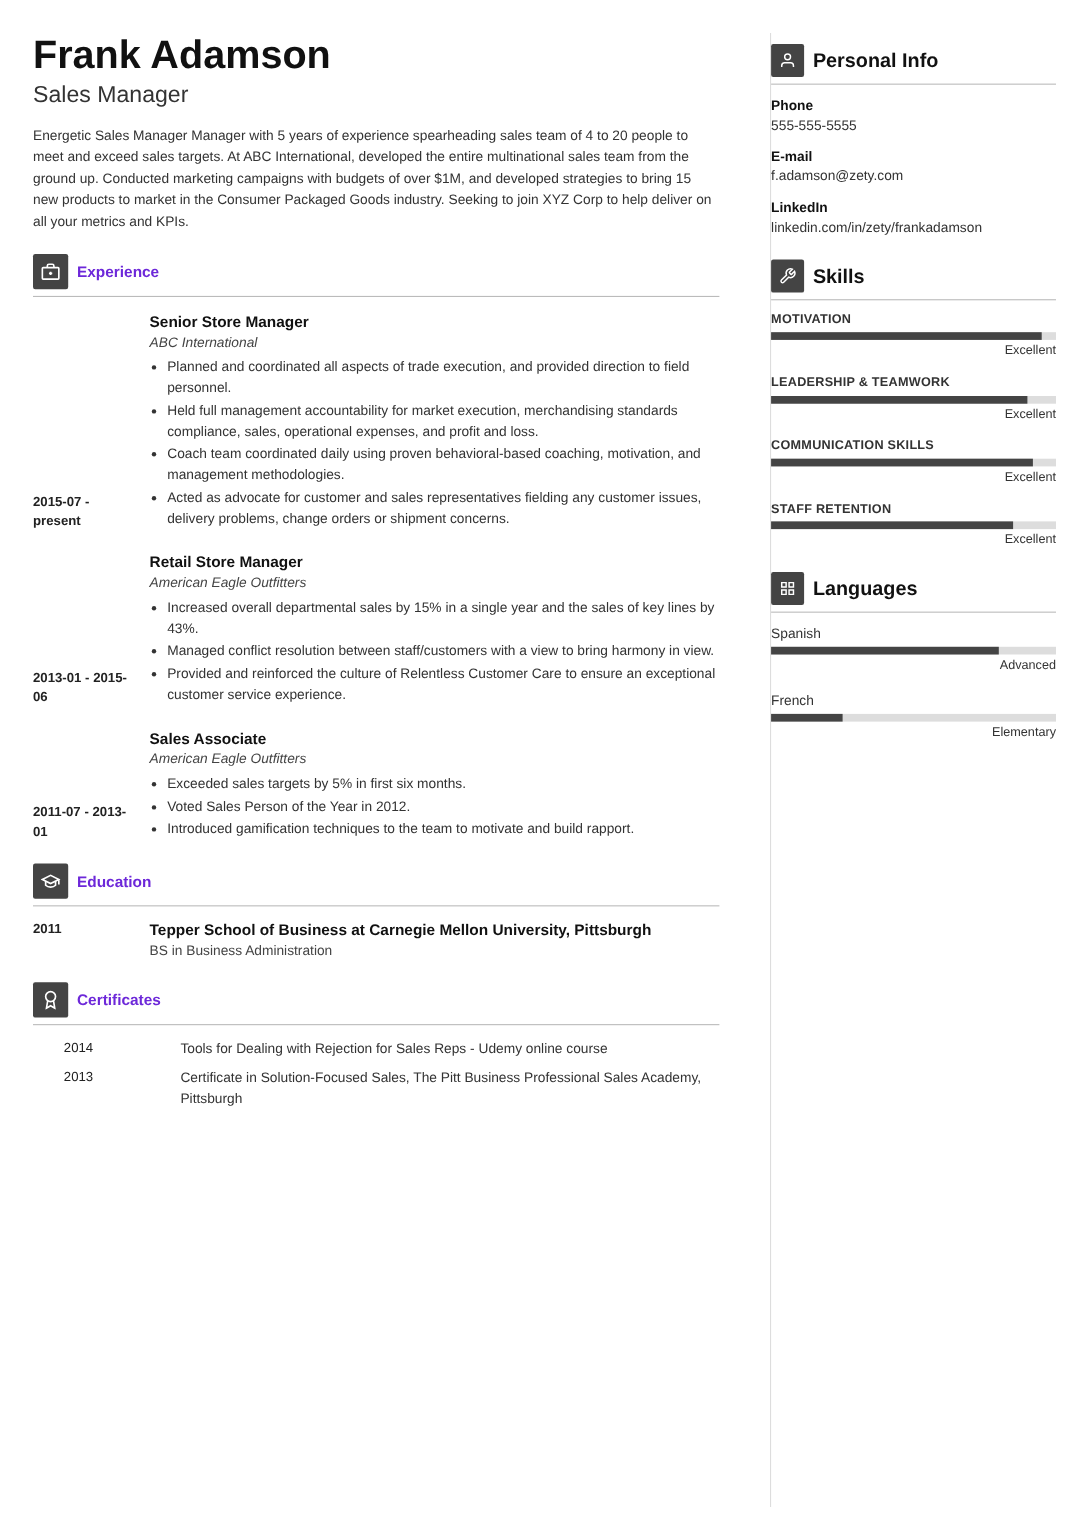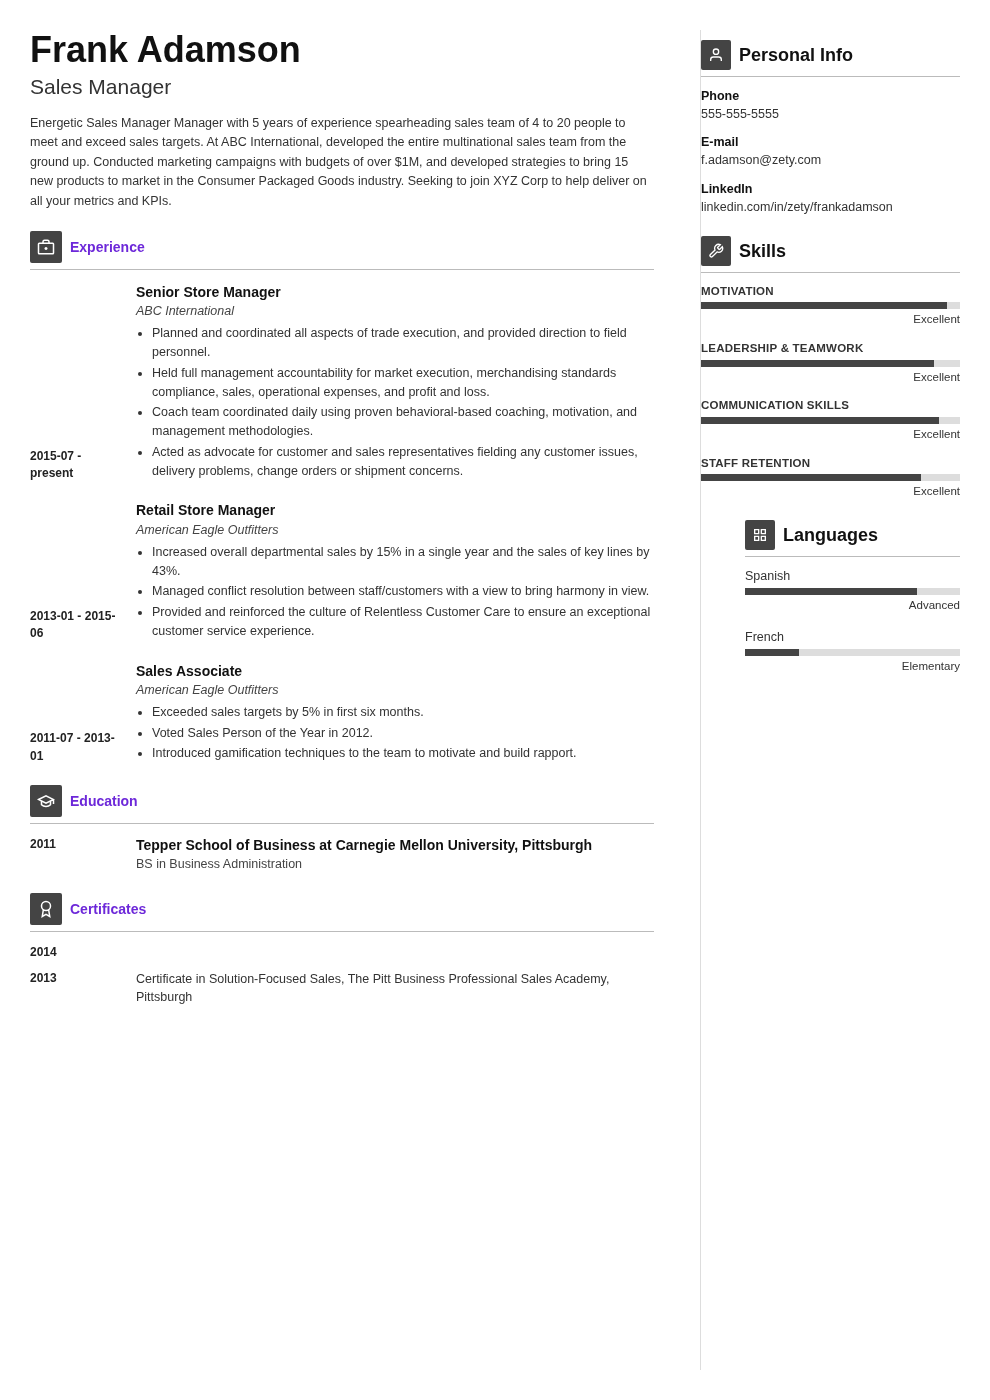"Languages" div.right-section { margin-left: 44px -> none }
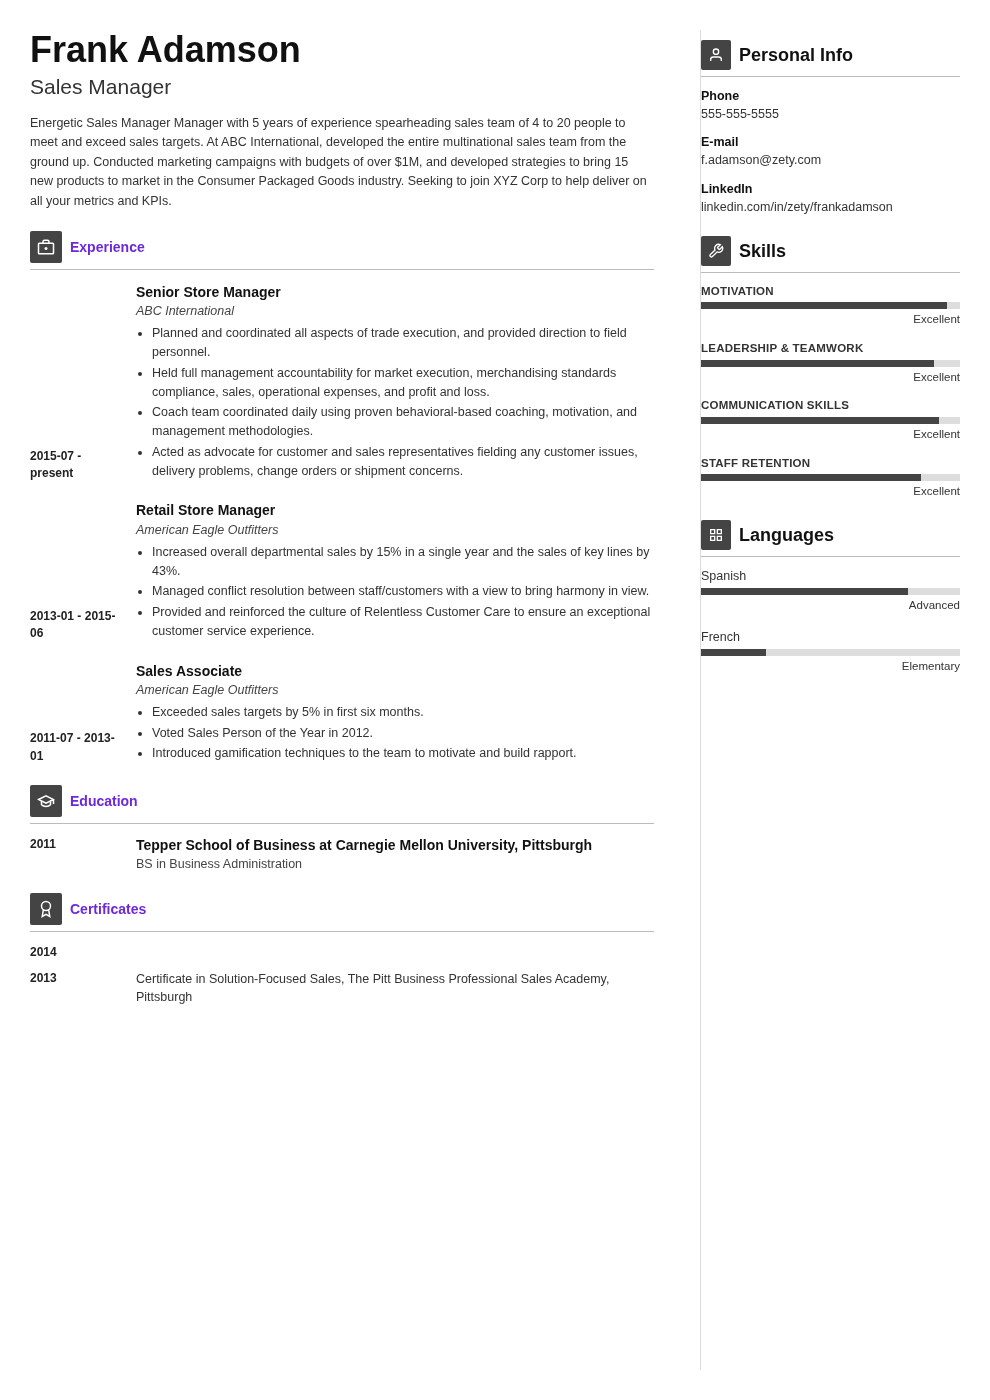"2014" .cert-date { font-weight: 700 -> 400; margin-left: none -> 28px }
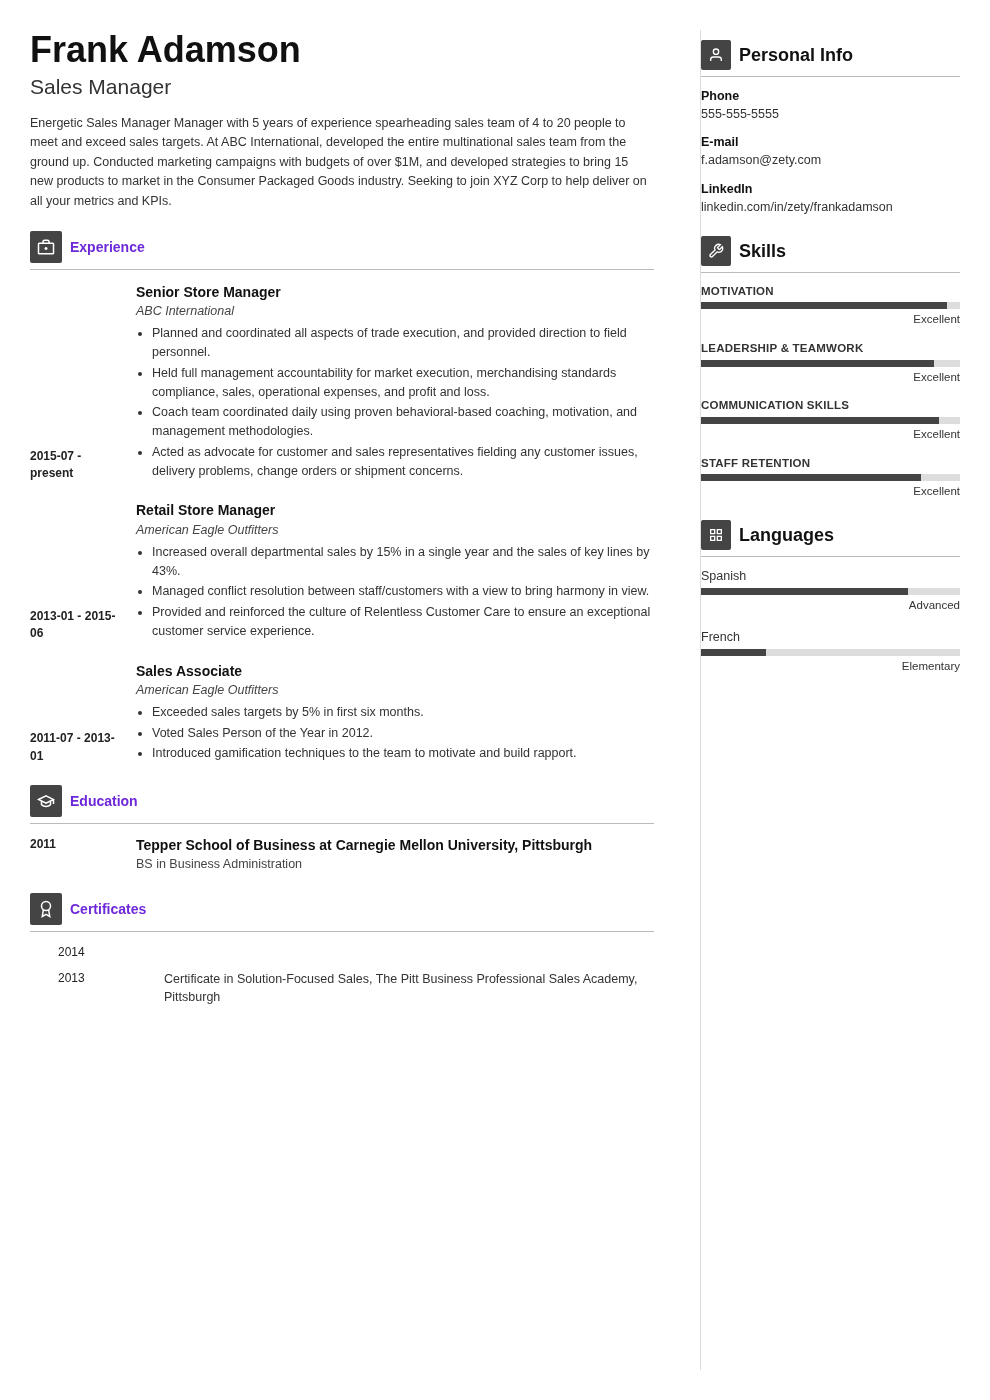"Tools for Dealing with Rejection" div.cert-desc { html: none -> <div>Tools for Dealing with Rejection for Sales Reps - Udemy online course</div> }
